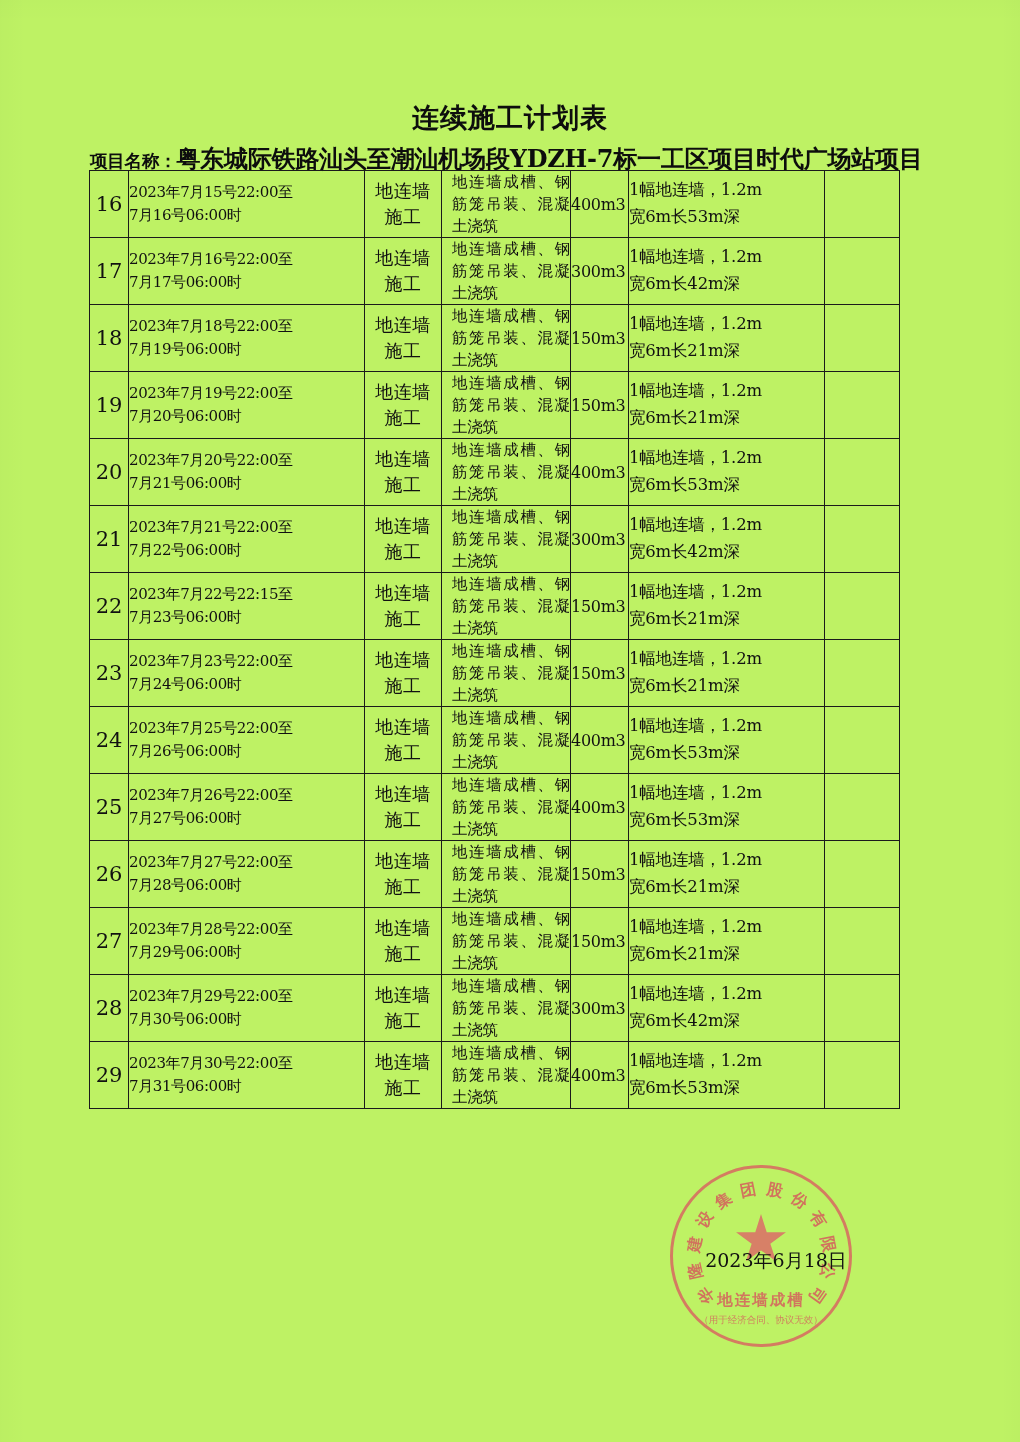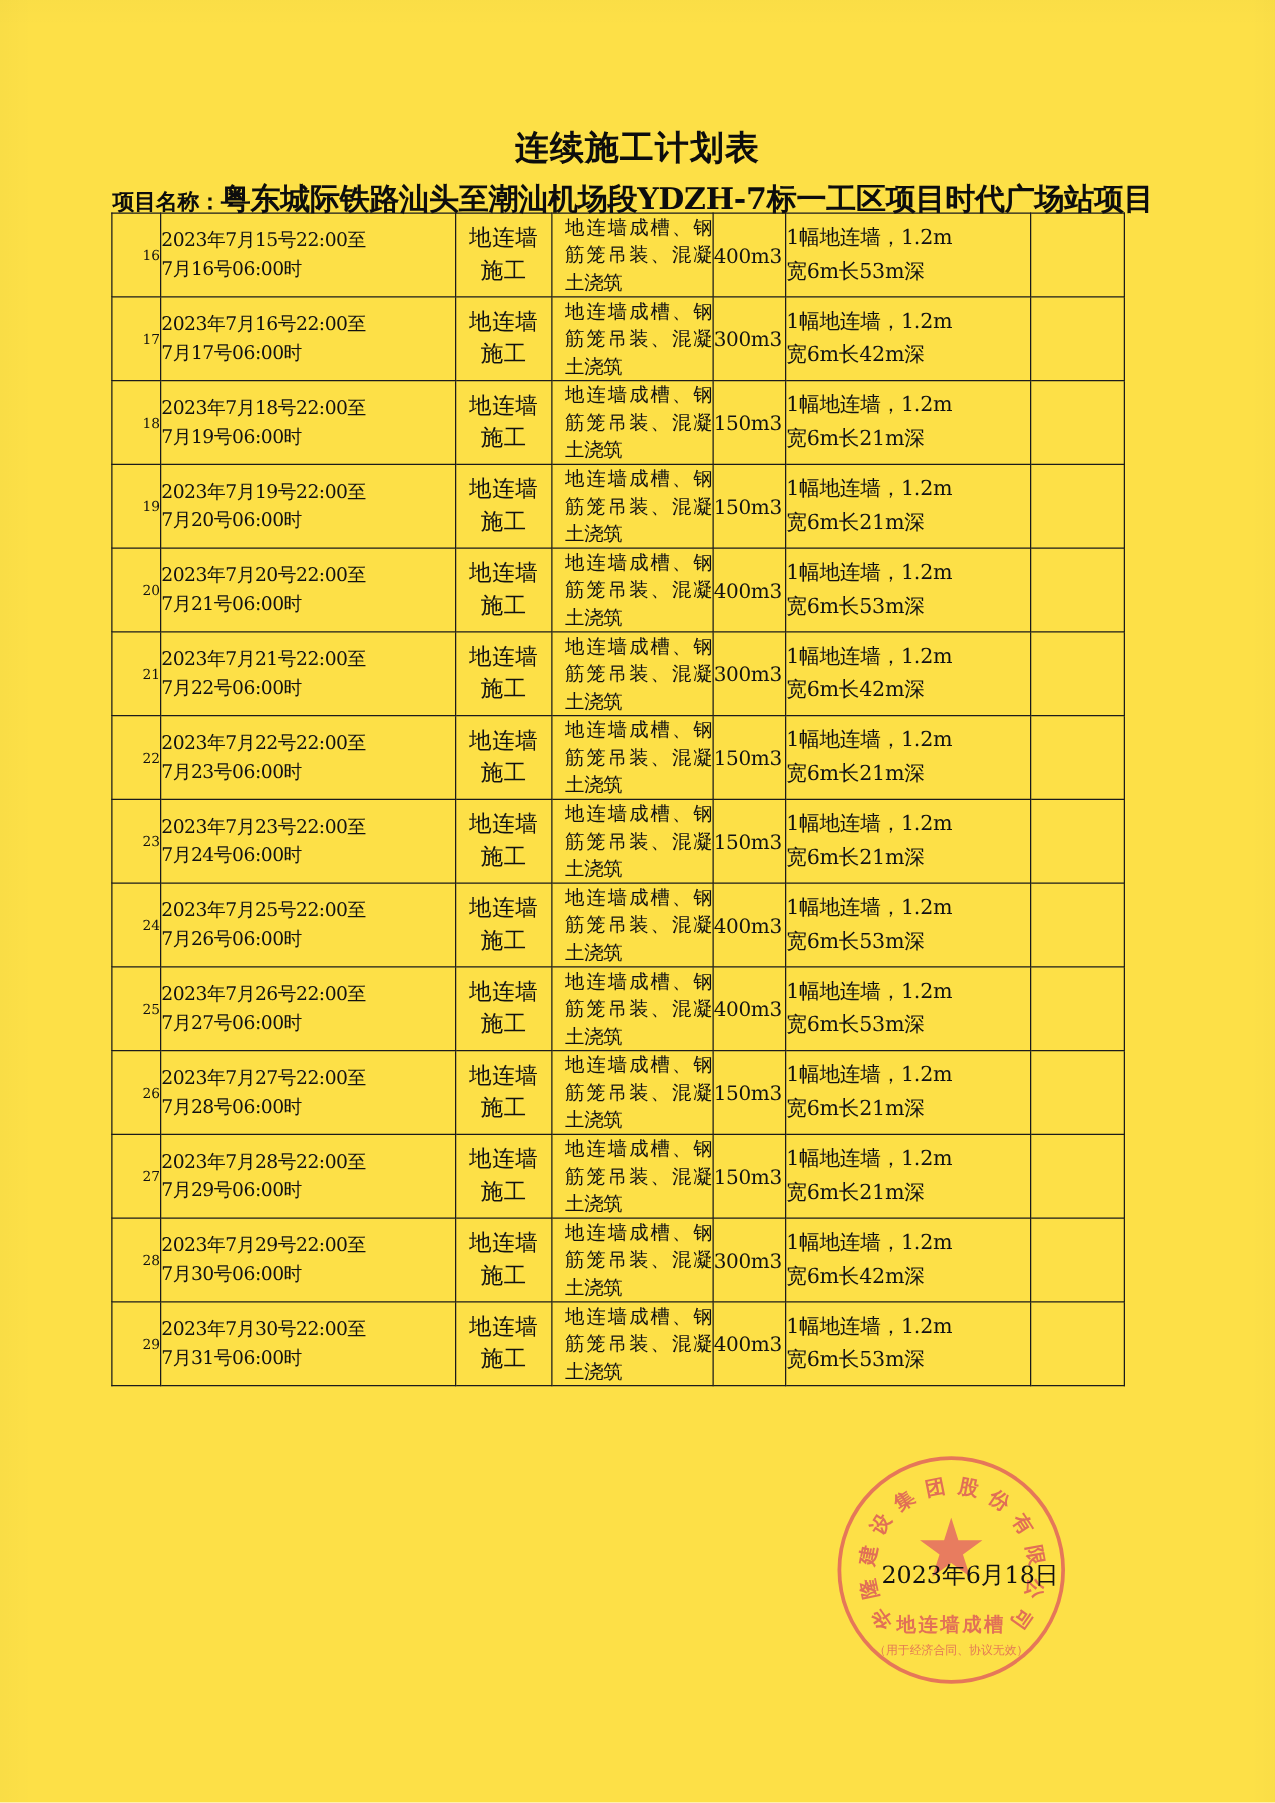"连续施工计划表" #page { background: #fde047 -> #bef264 }
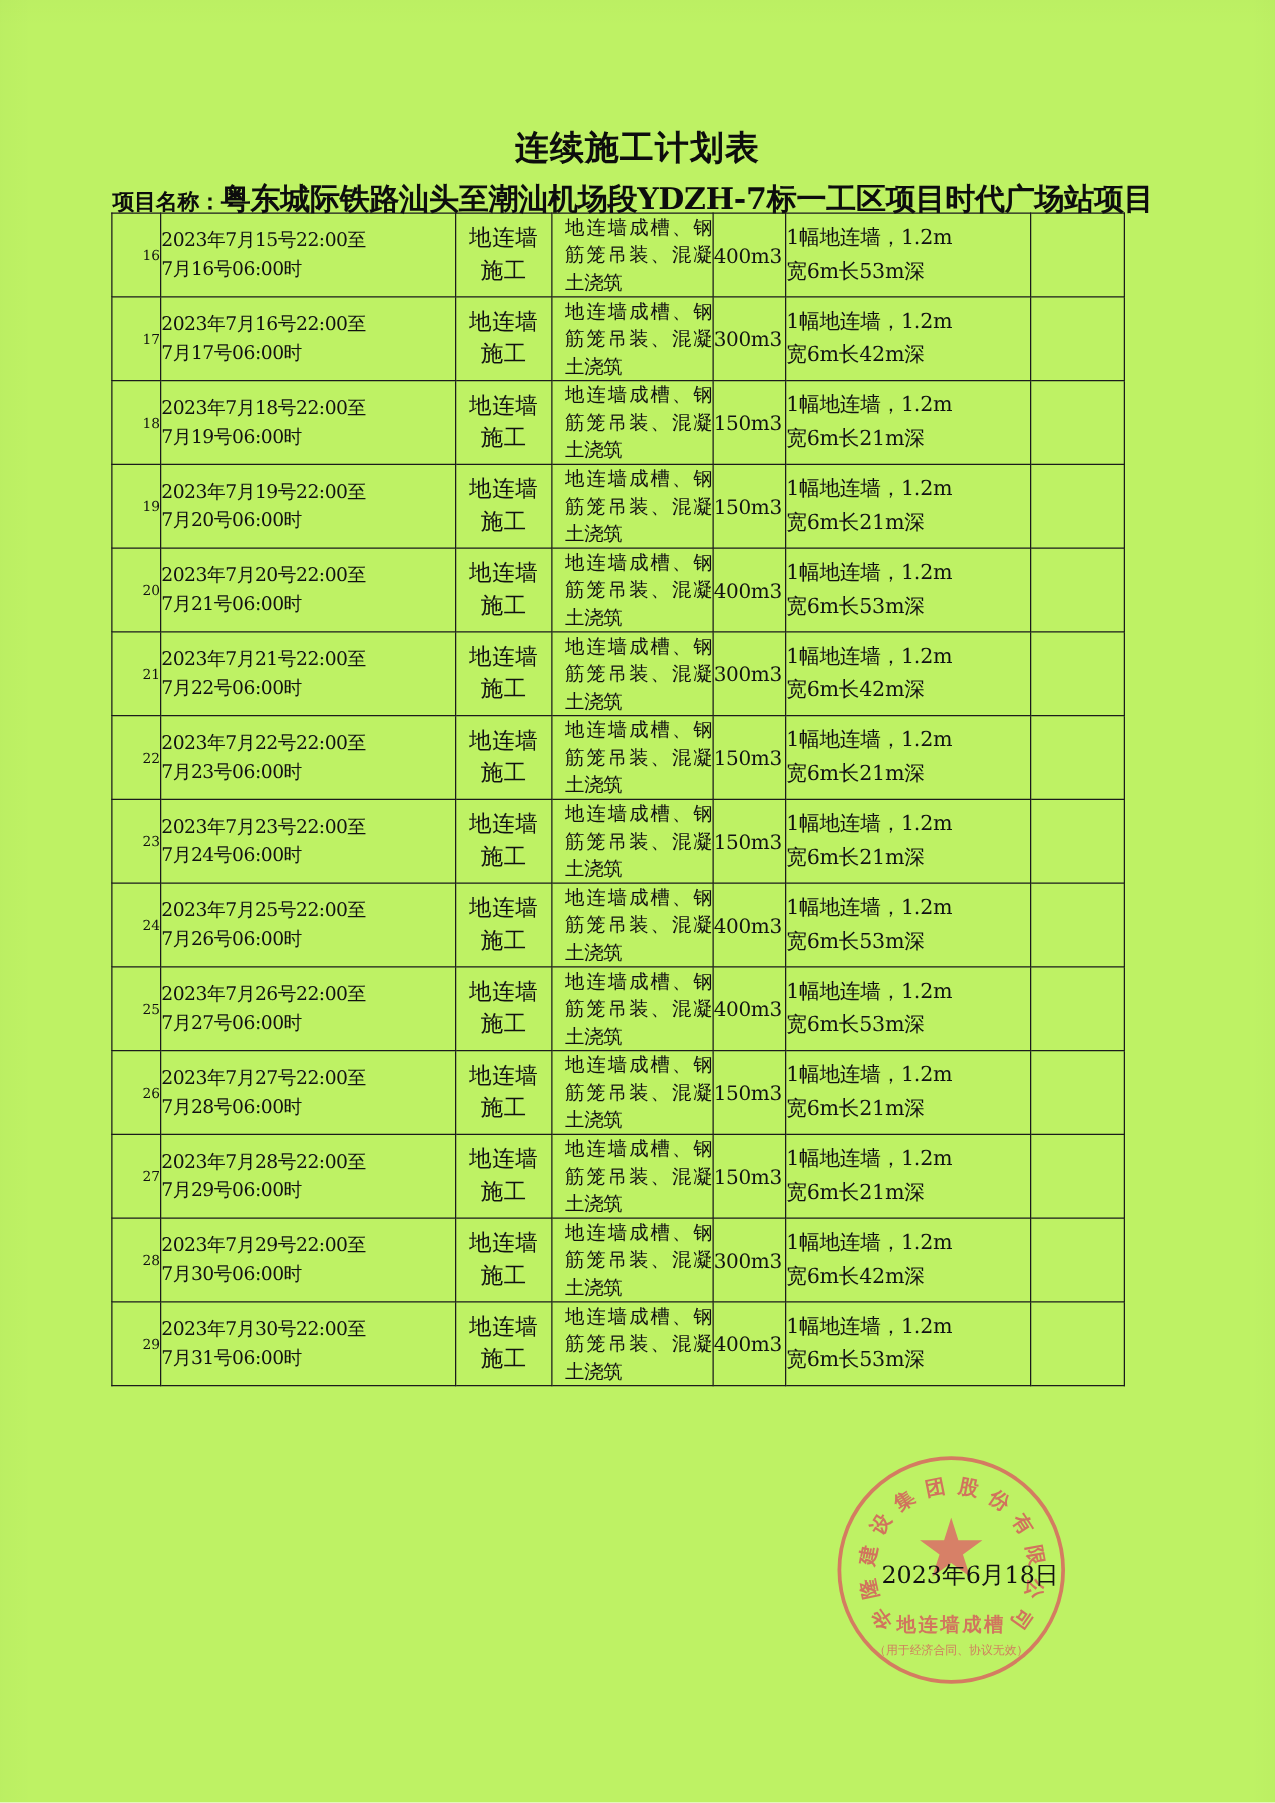"16" td.cell-no { font-size: 11px -> 21px; text-align: right -> center }
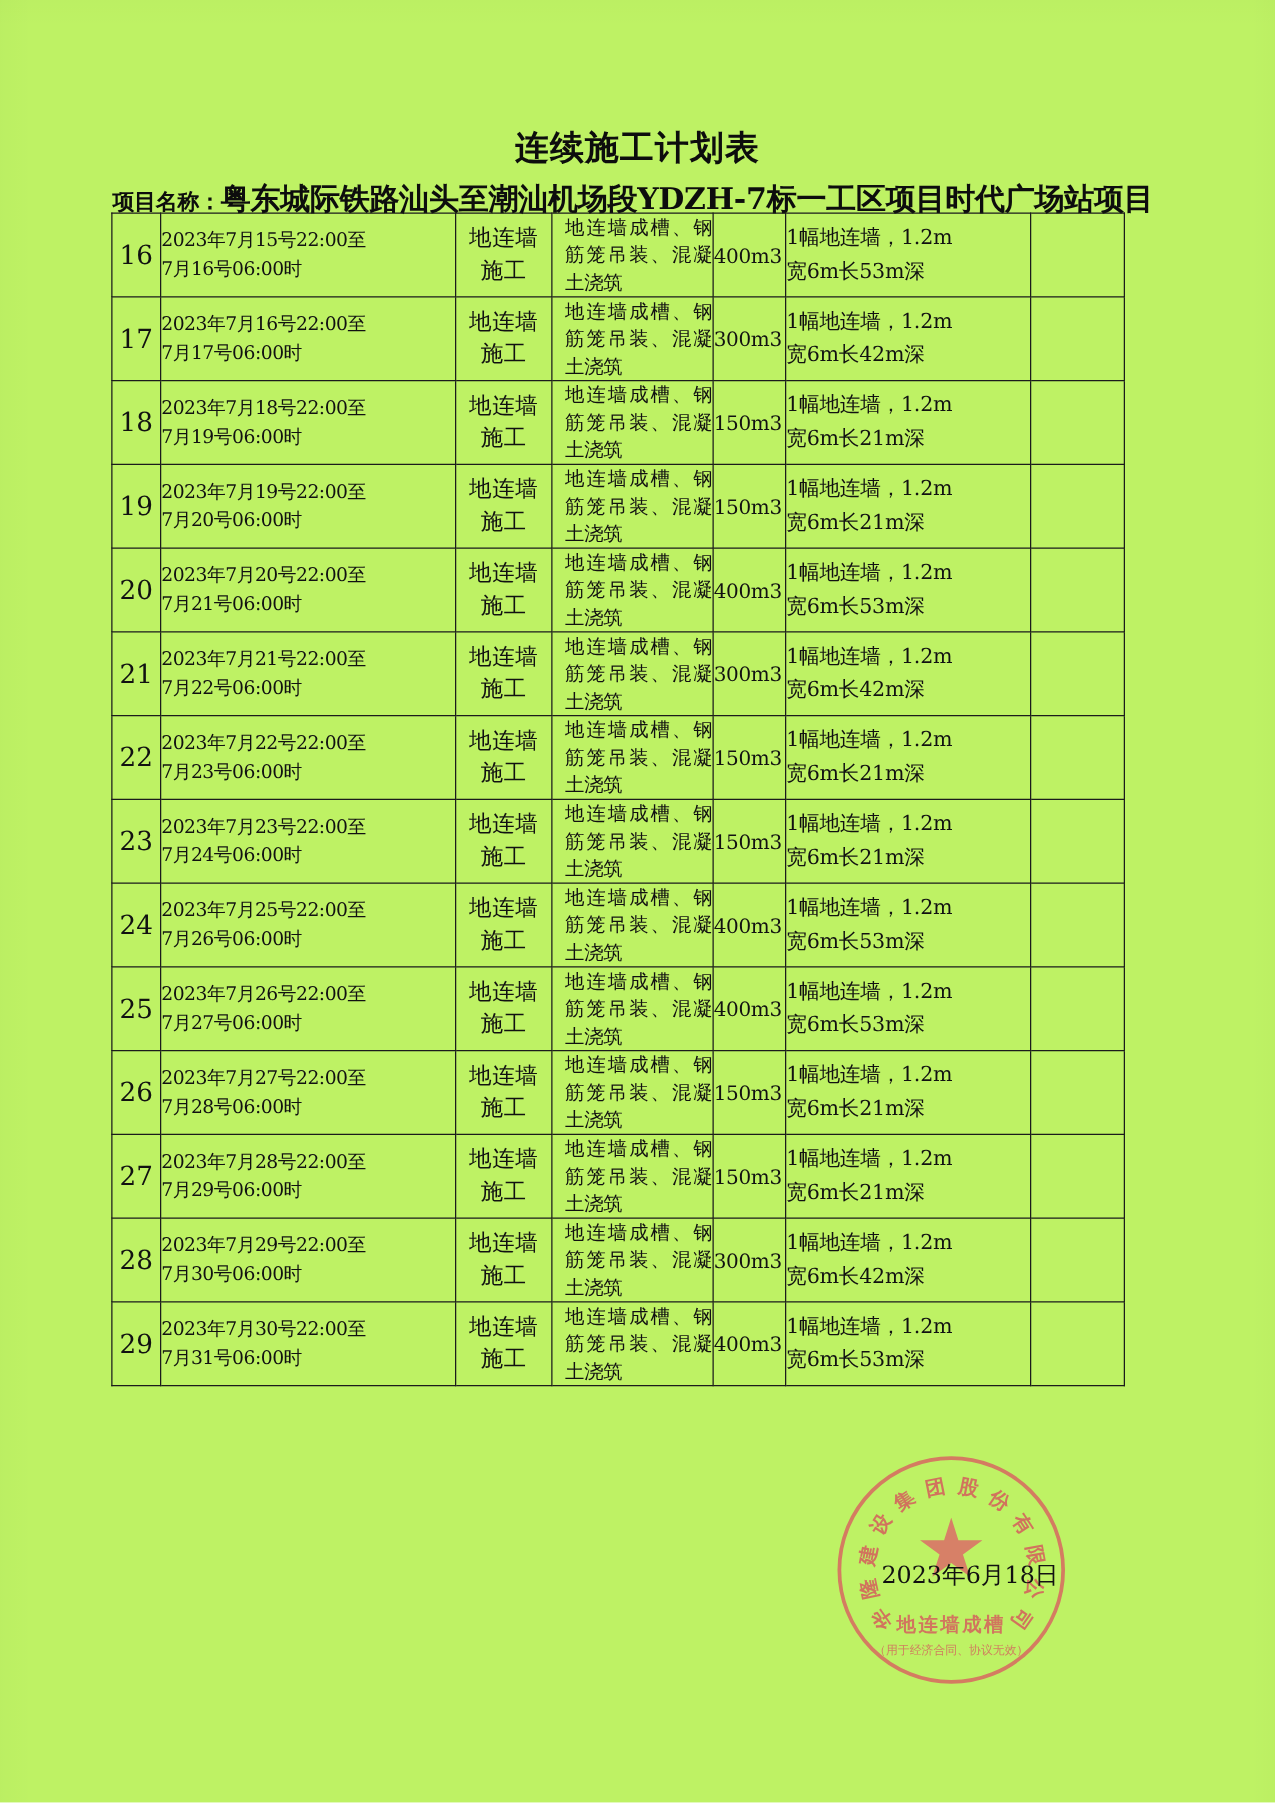"2023年7月22号22:00至" span.tl { text: 22:00 -> 22:15 }
